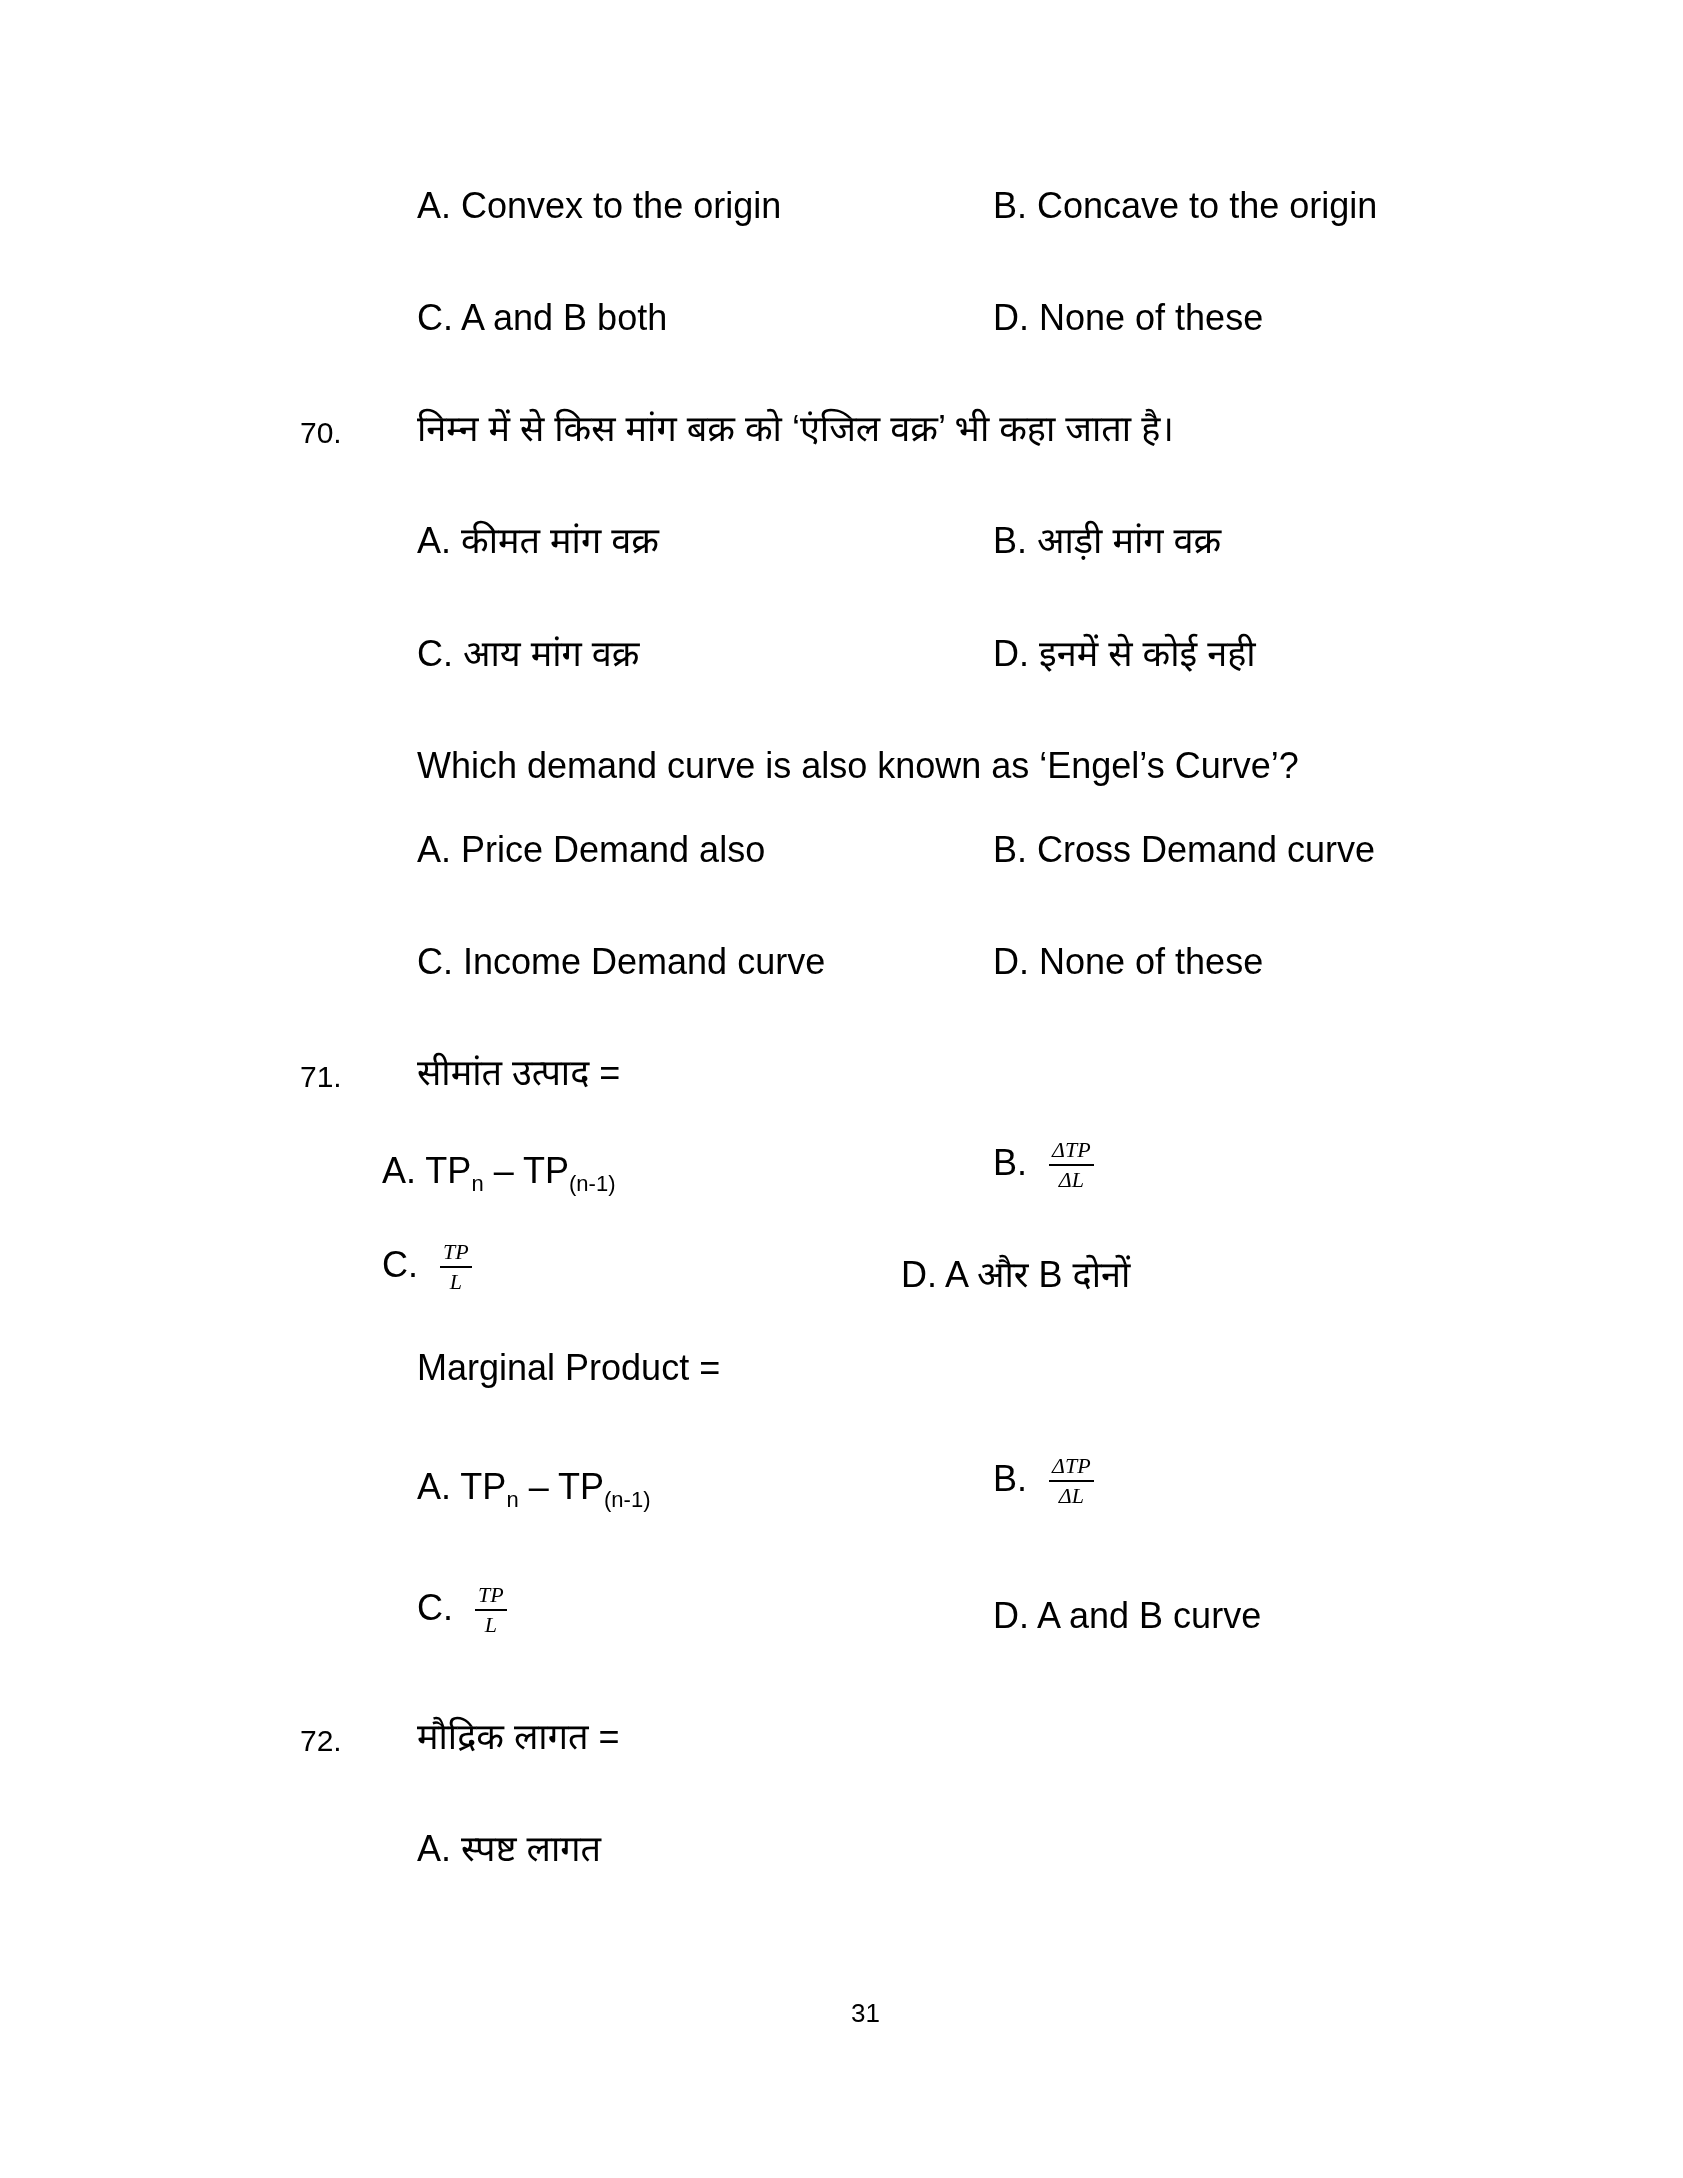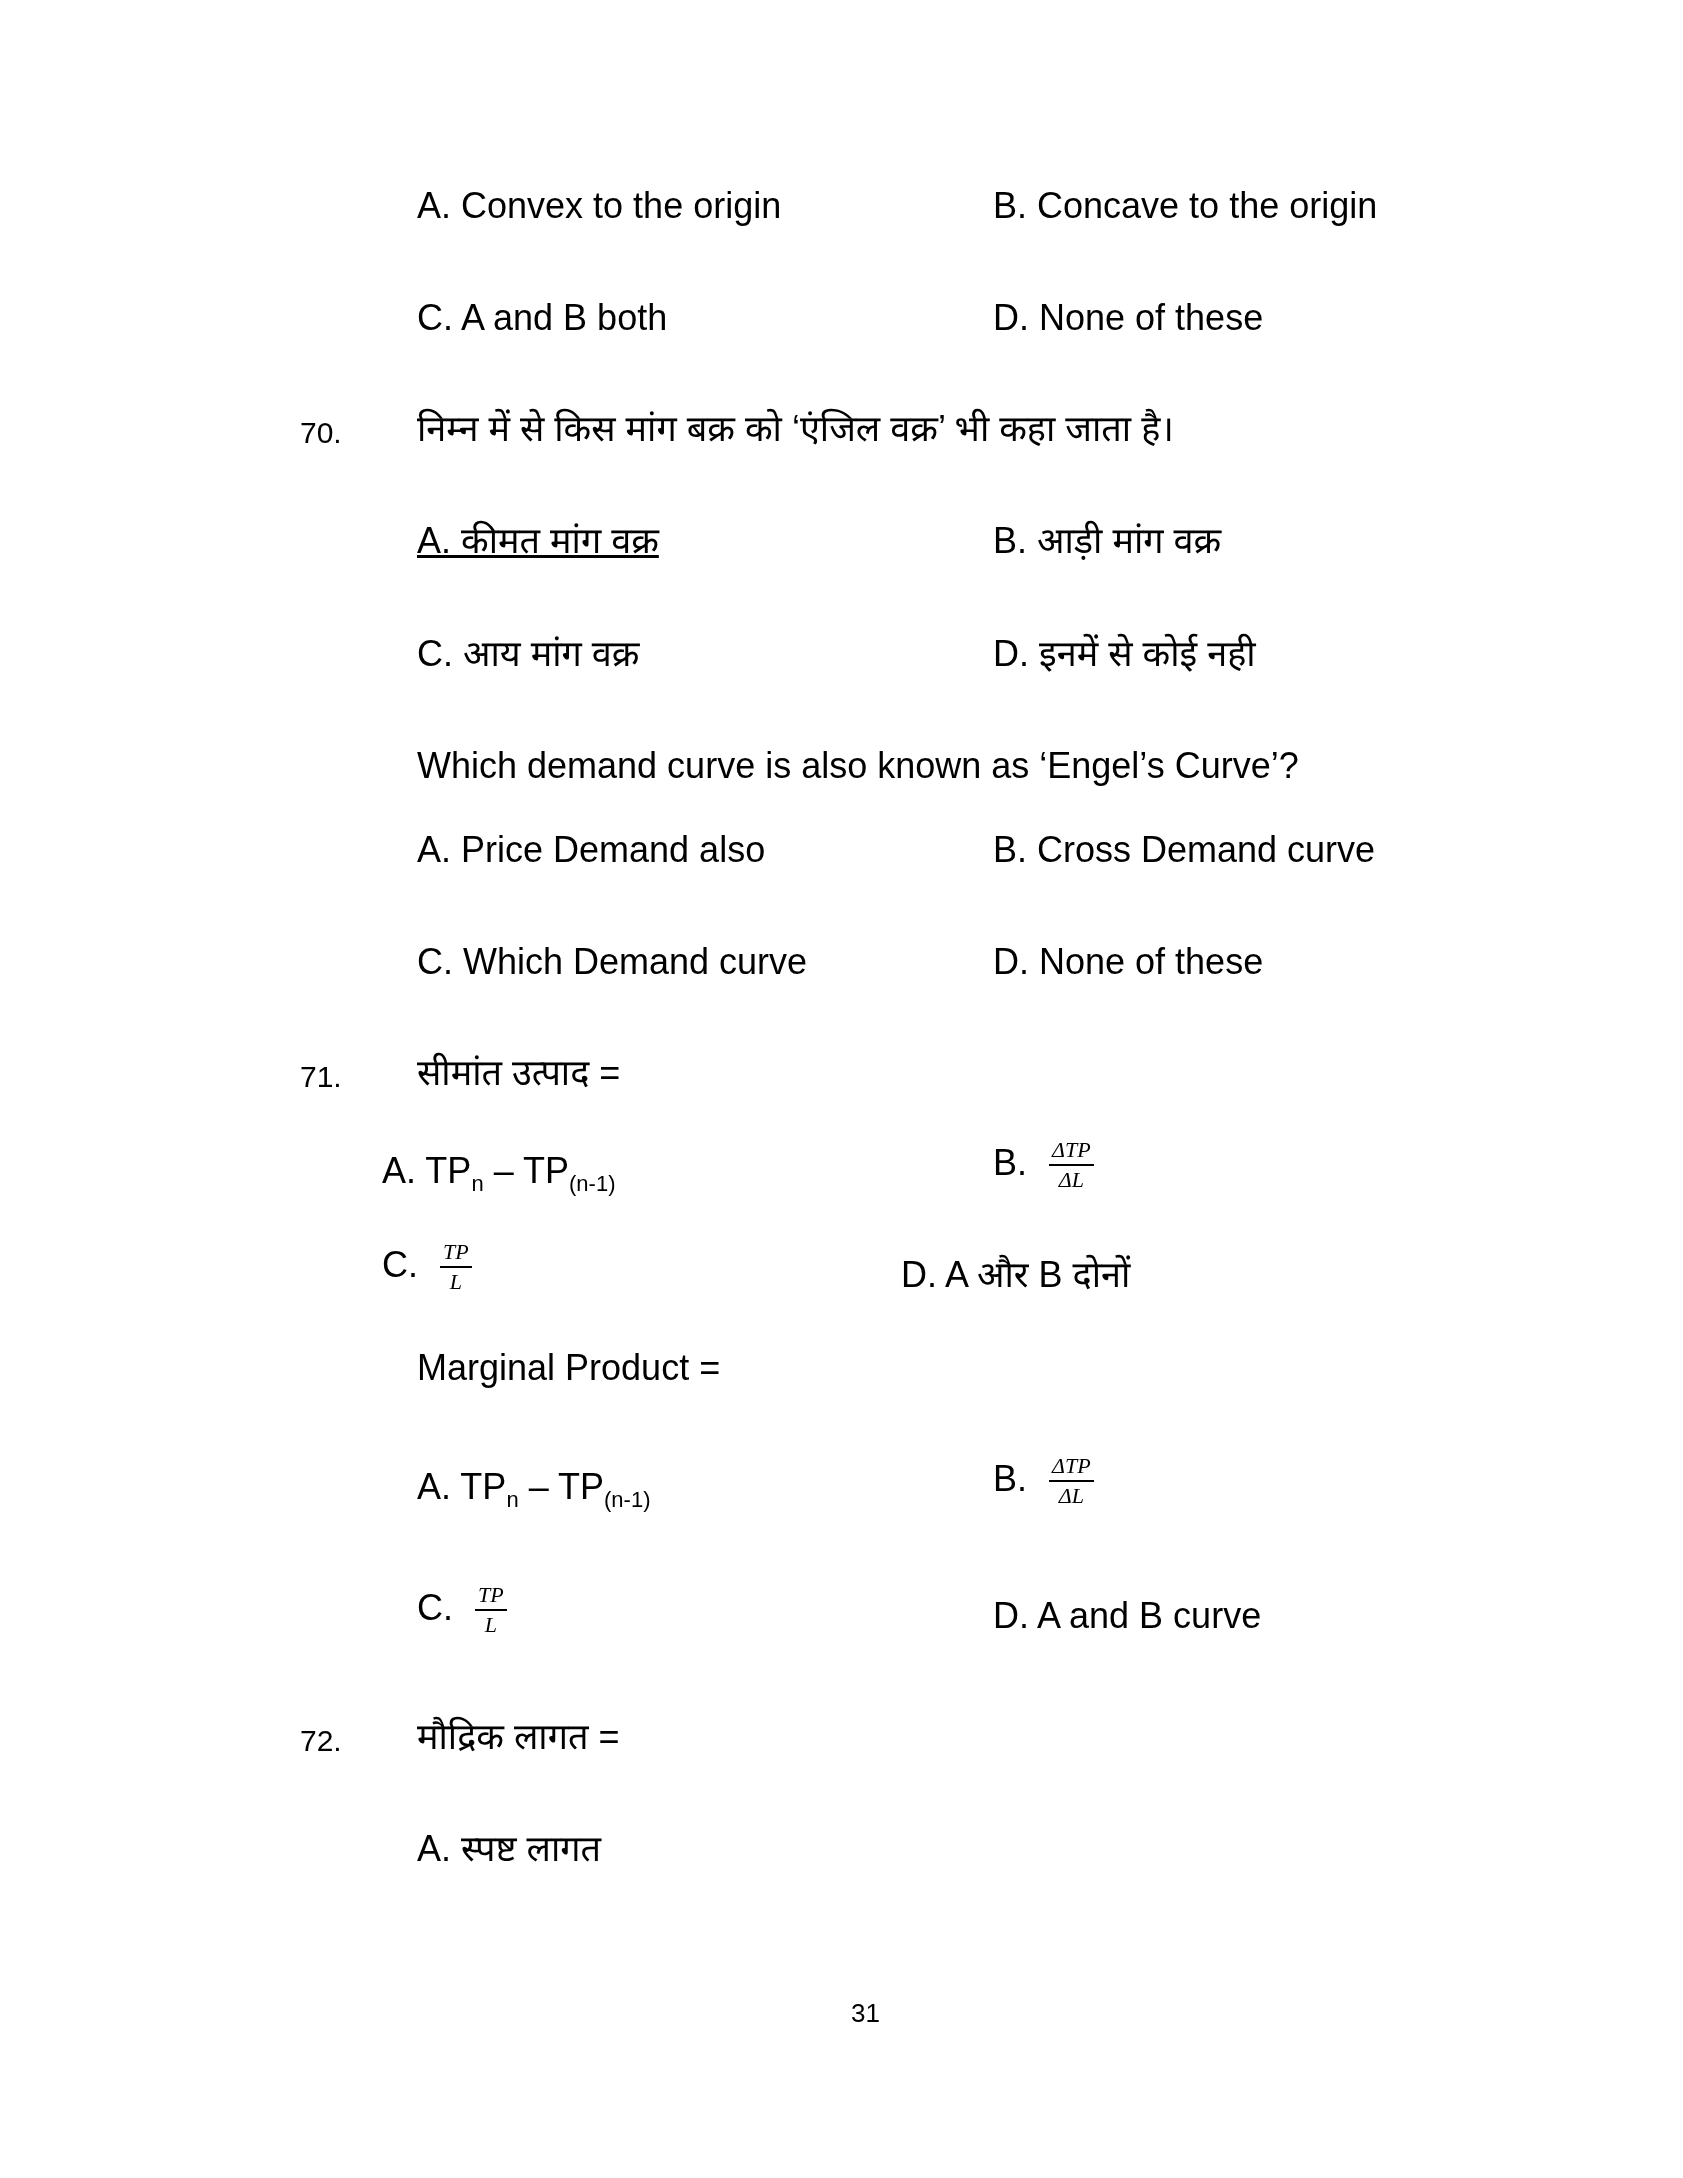"A. कीमत मांग वक्र" div.t { text-decoration: underline -> none }
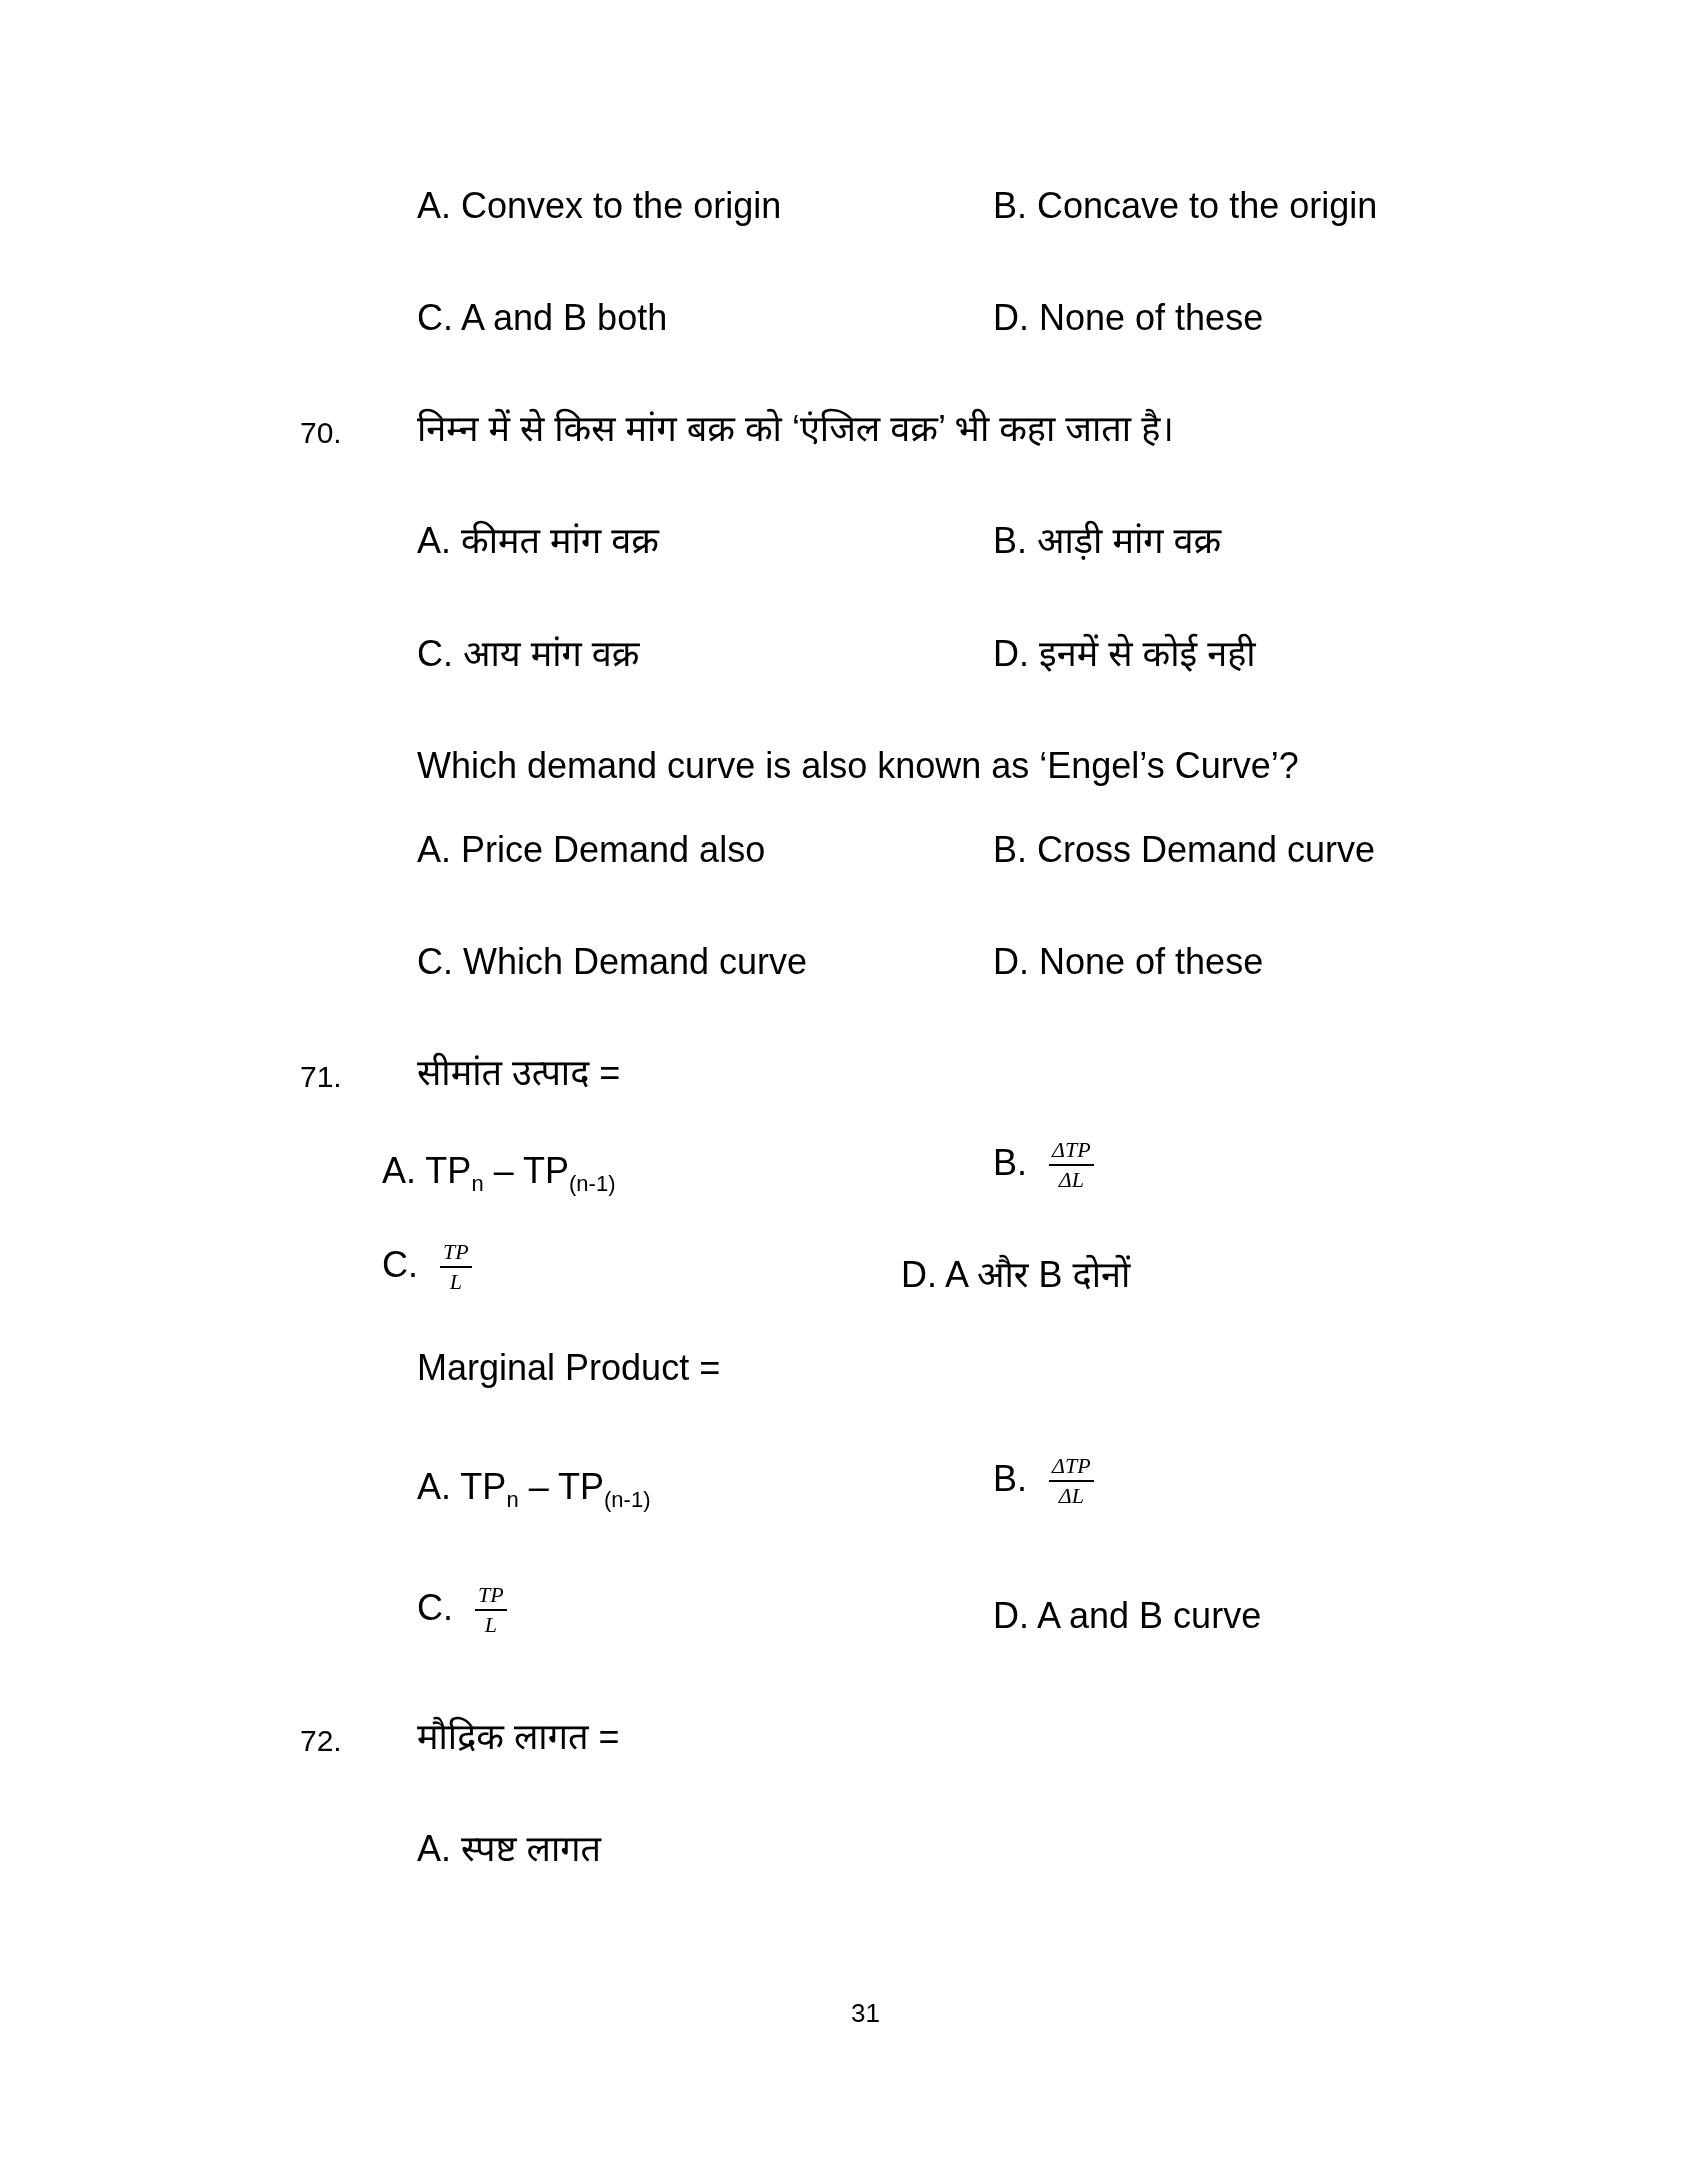"C. Which Demand curve" div.t { text: Which -> Income }
